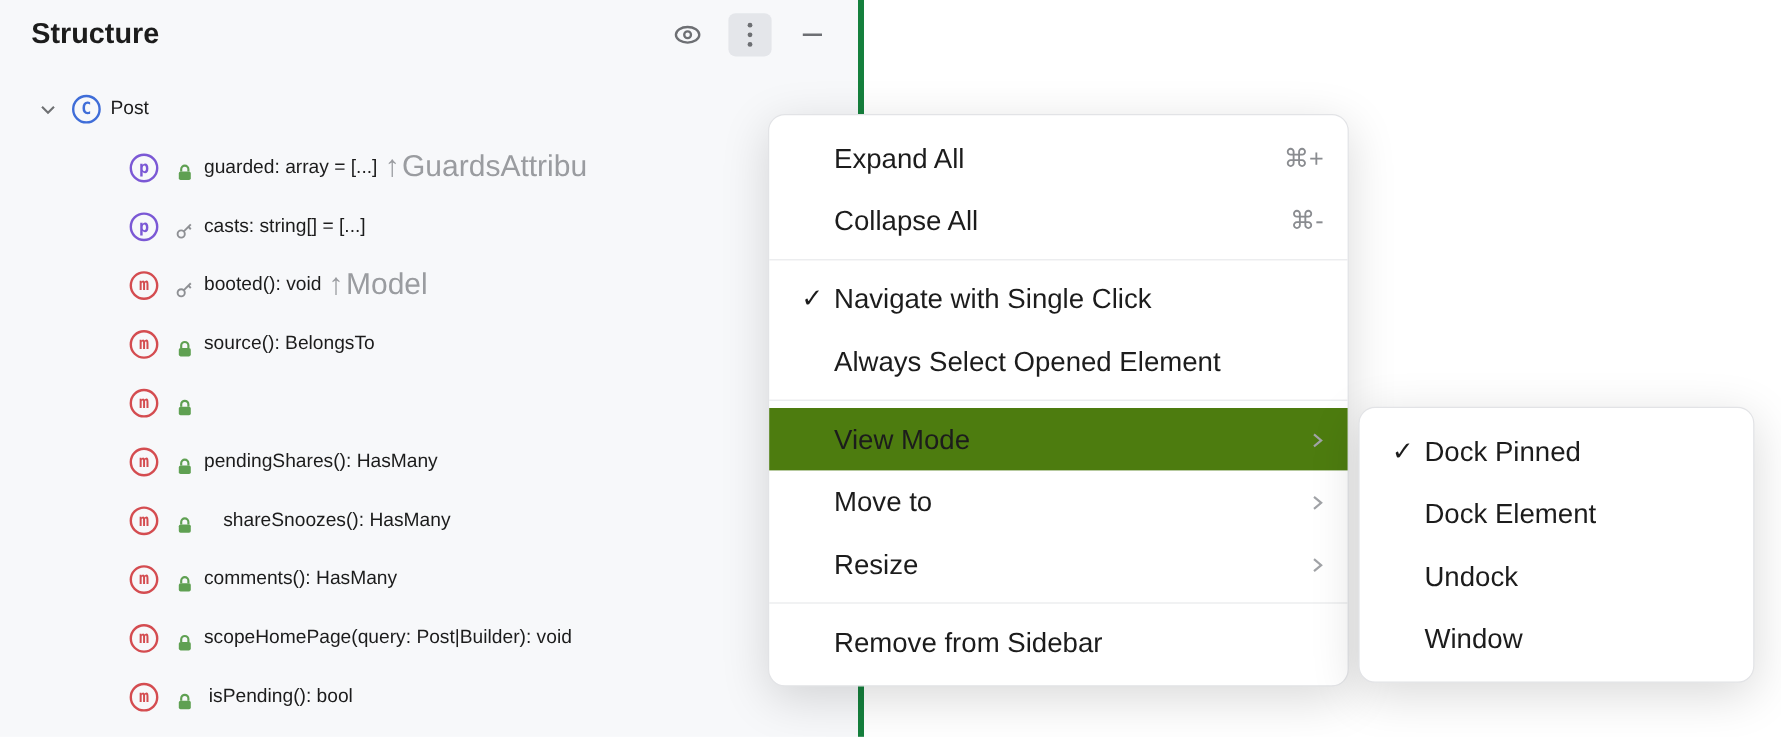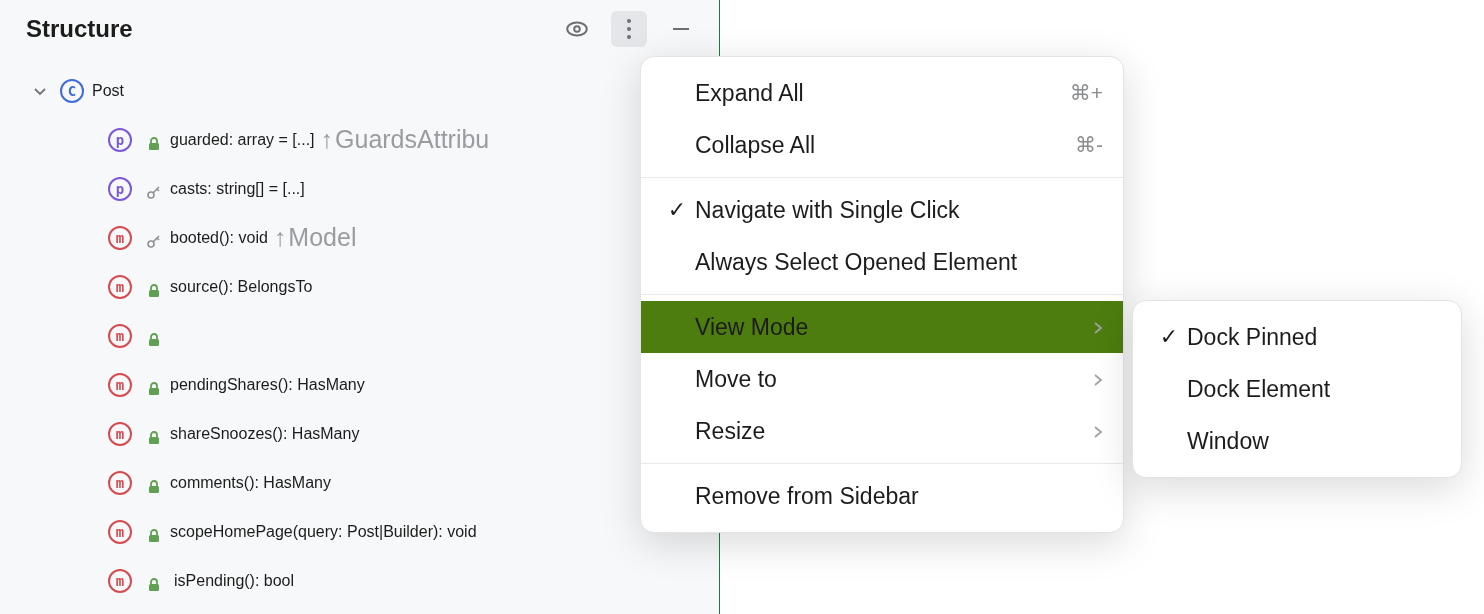"Structure" .panel { border-right: 1px solid #15803d -> 5px solid #15803d }
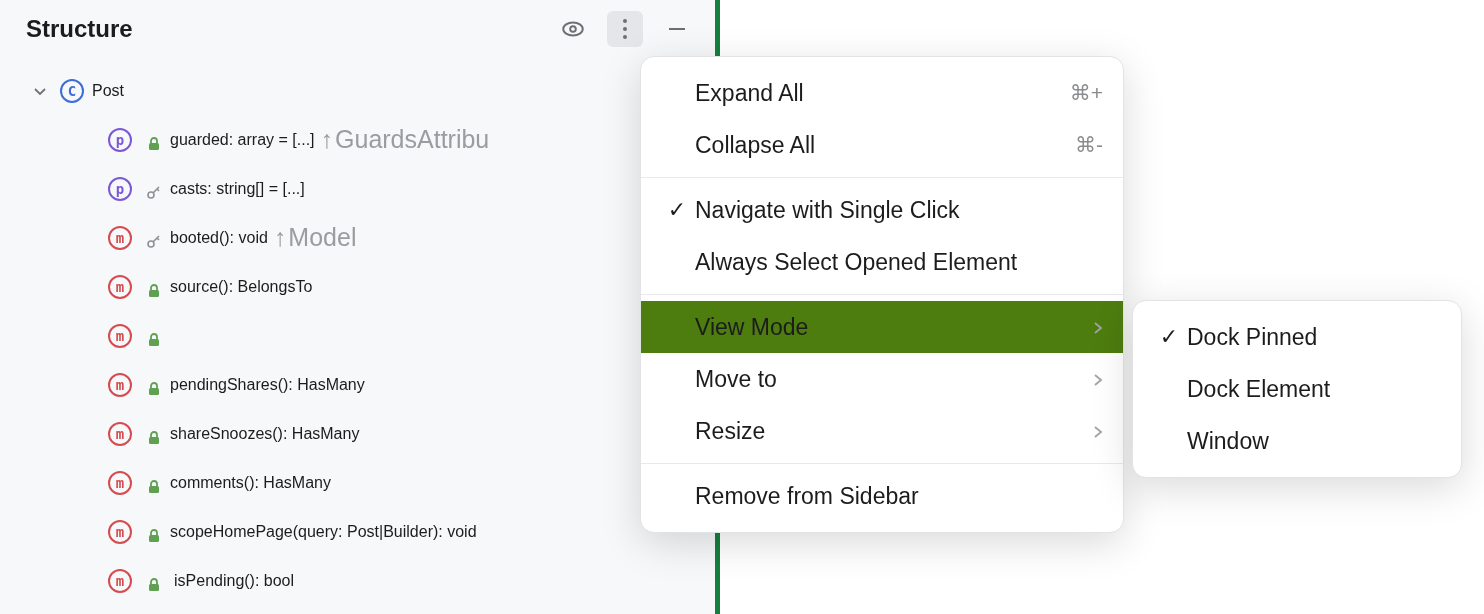"Expand All" .popup { margin-top: none -> 39px }
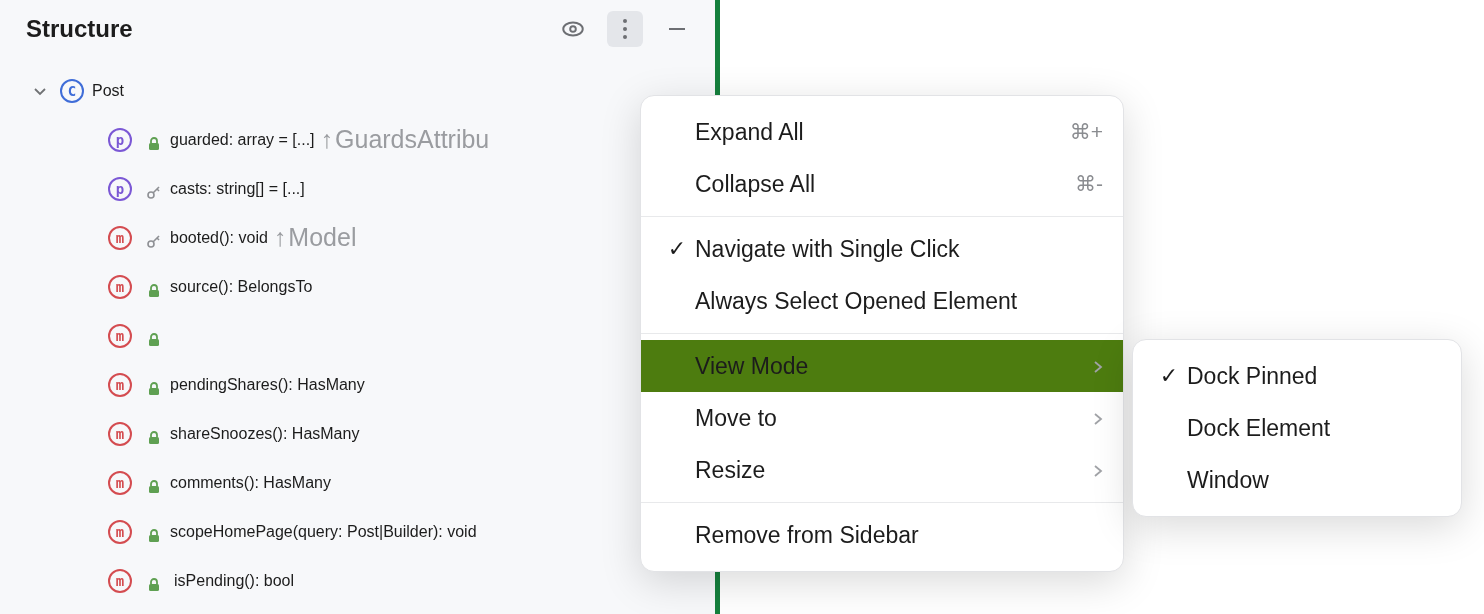"shareSnoozes(): HasMany" span.member-text { margin-left: 8px -> 24px }
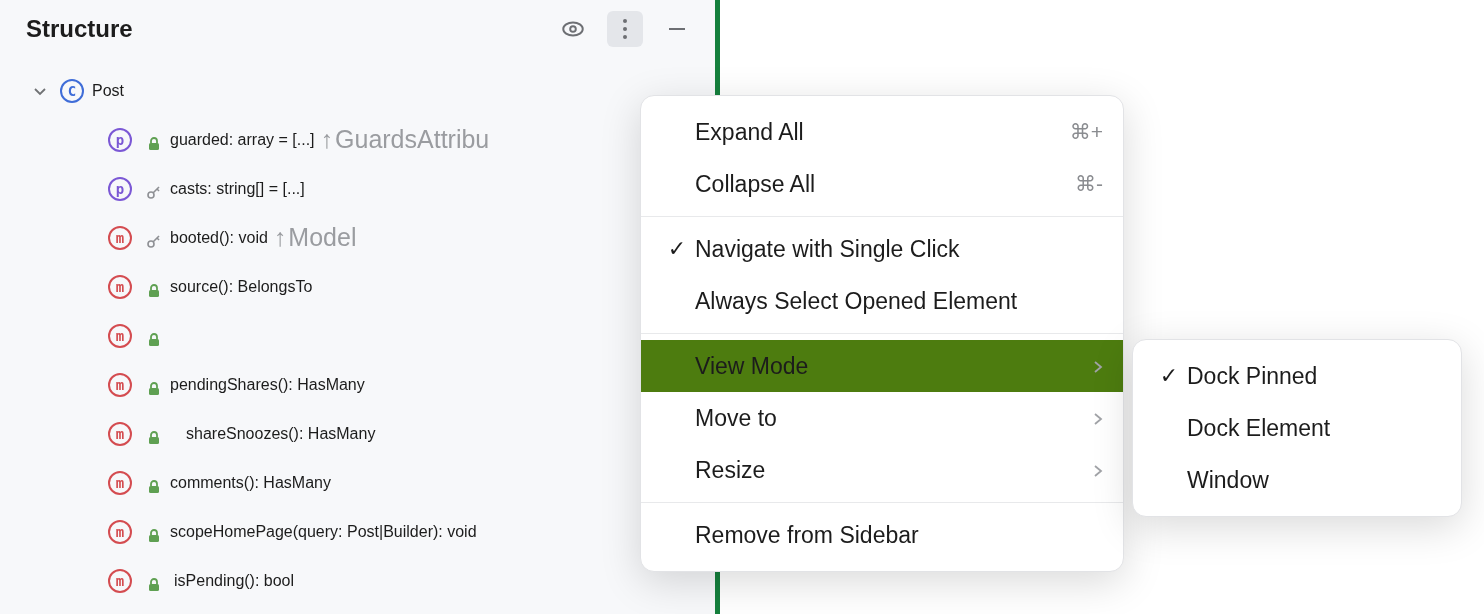"Undock" div.menu-item { html: none -> <div> <span></span> <span>Undock</span> </div> }
